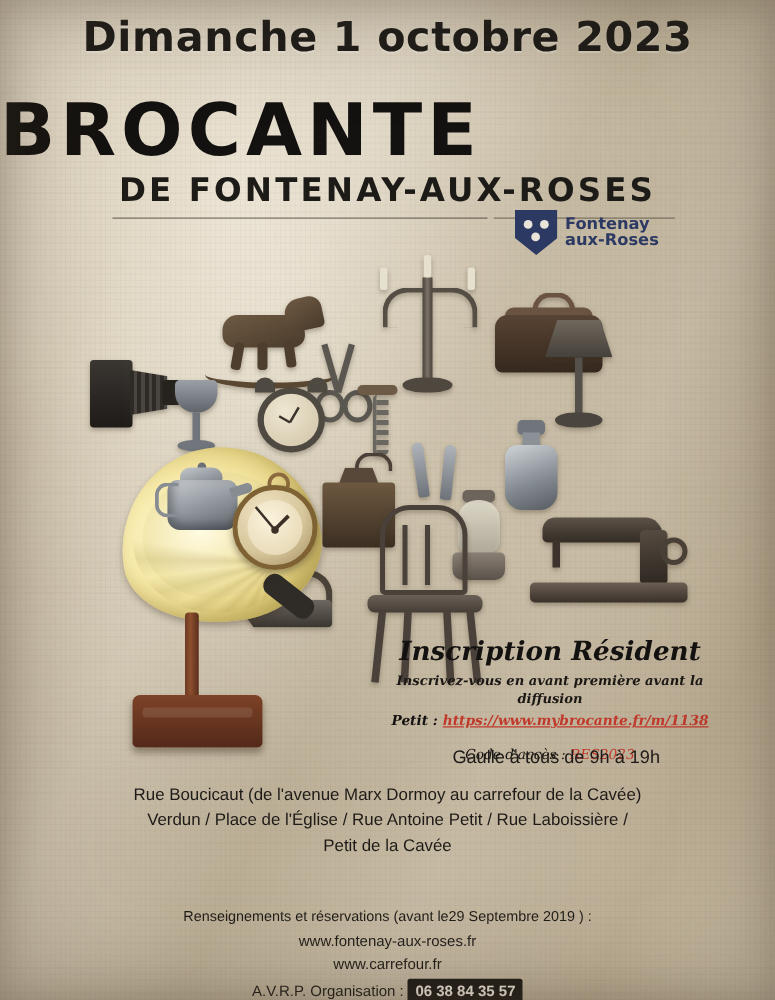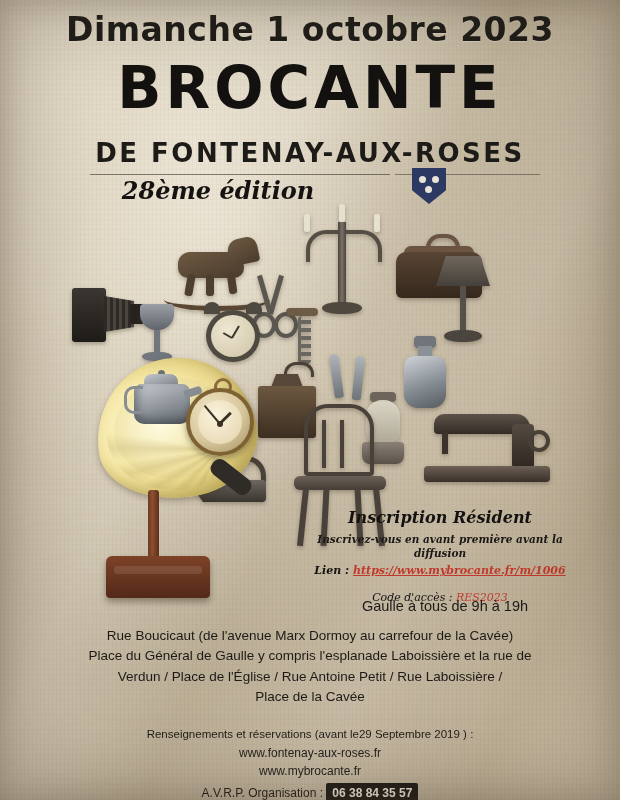"BROCANTE" .title-main { text-align: center -> none; top: 54px -> 70px }
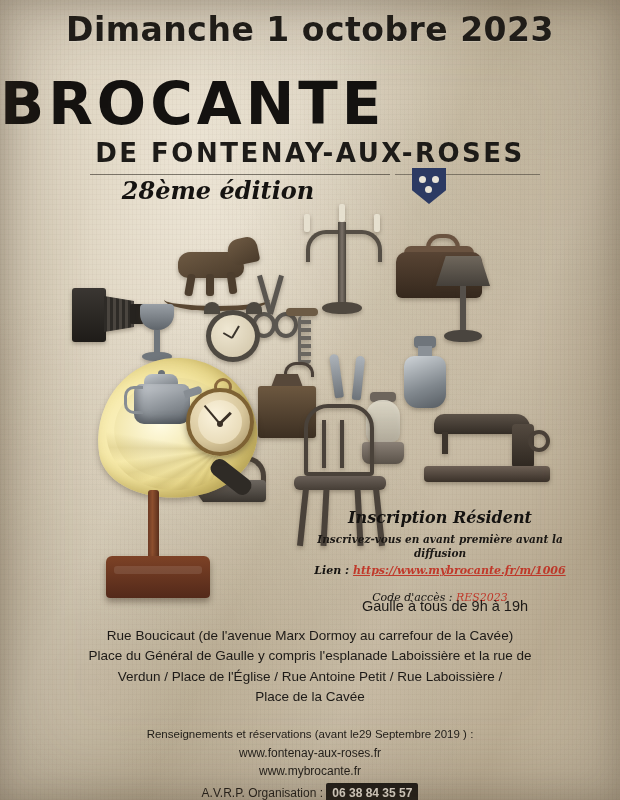"28ème édition" div.edition { html: <div>28ème édition</div> -> none }
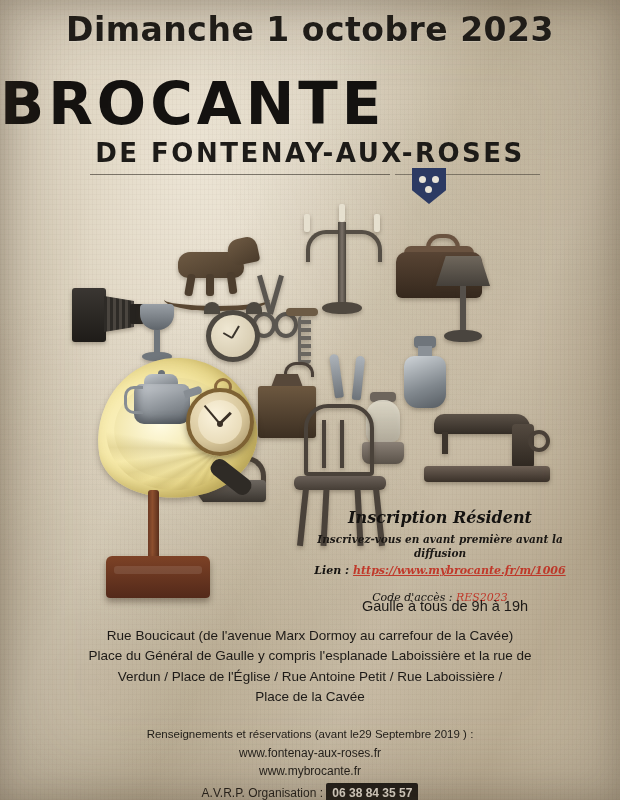"Fontenay" div.logo-text { html: none -> <div> <span>Fontenay</span> <span>aux-Roses</span> </div> }
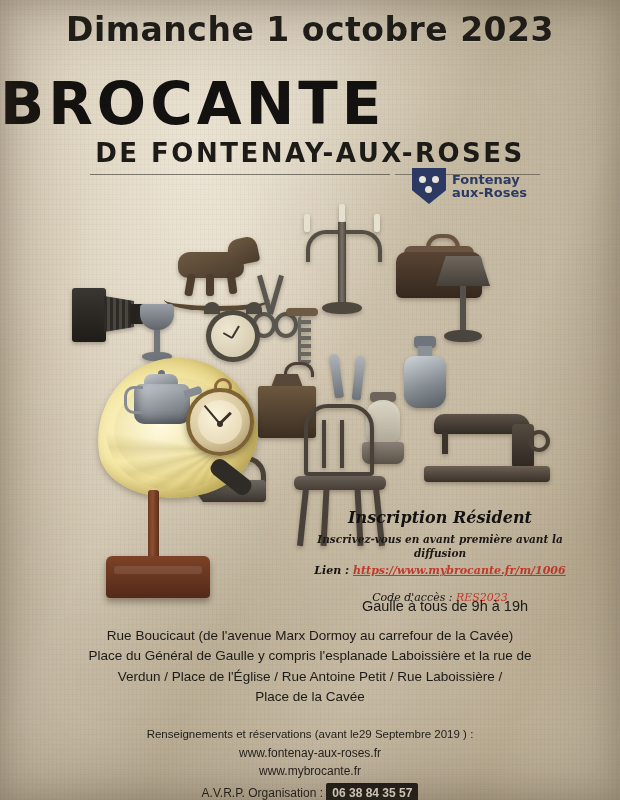"Inscription Résident" .insc-title { font-size: 16px -> 21px }
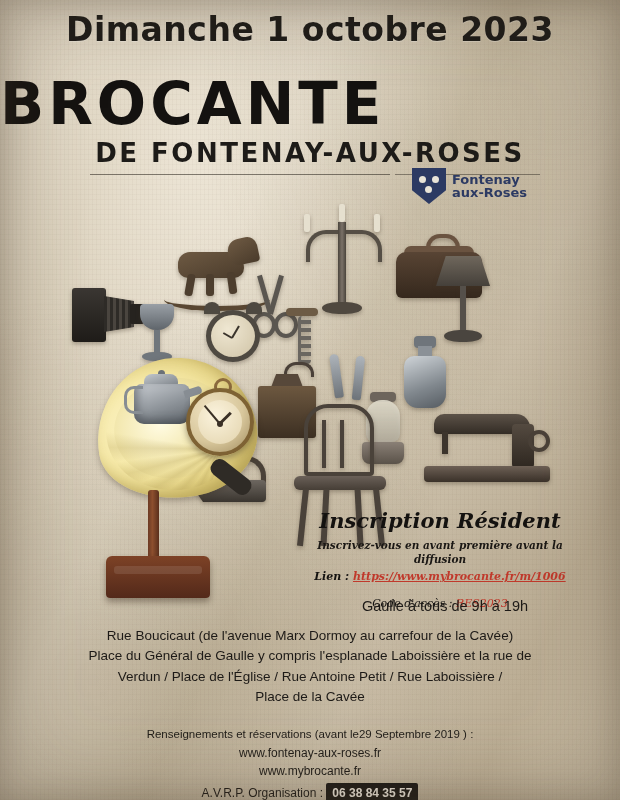"Lien :" span { text: Lien -> Petit }
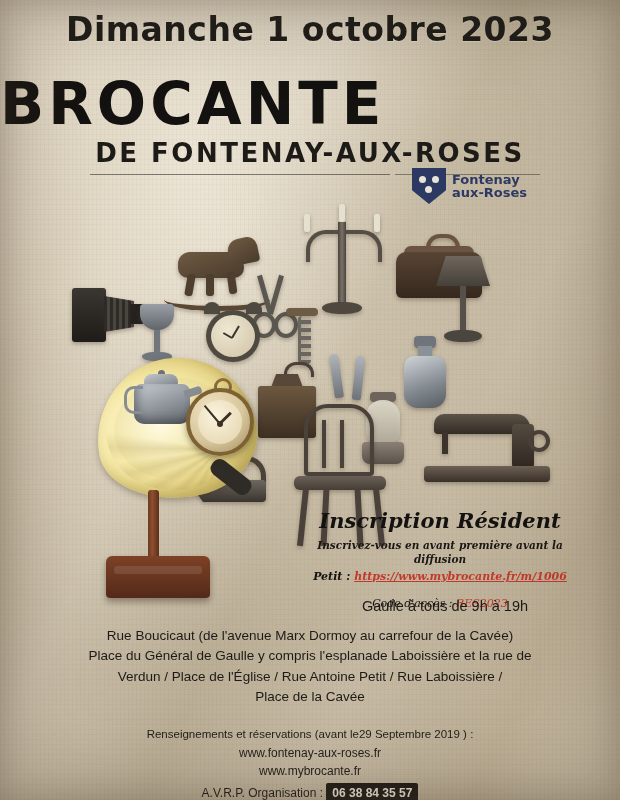"https://www.mybrocante.fr/m/1006" span.url { text: https://www.mybrocante.fr/m/1006 -> https://www.mybrocante.fr/m/1138 }
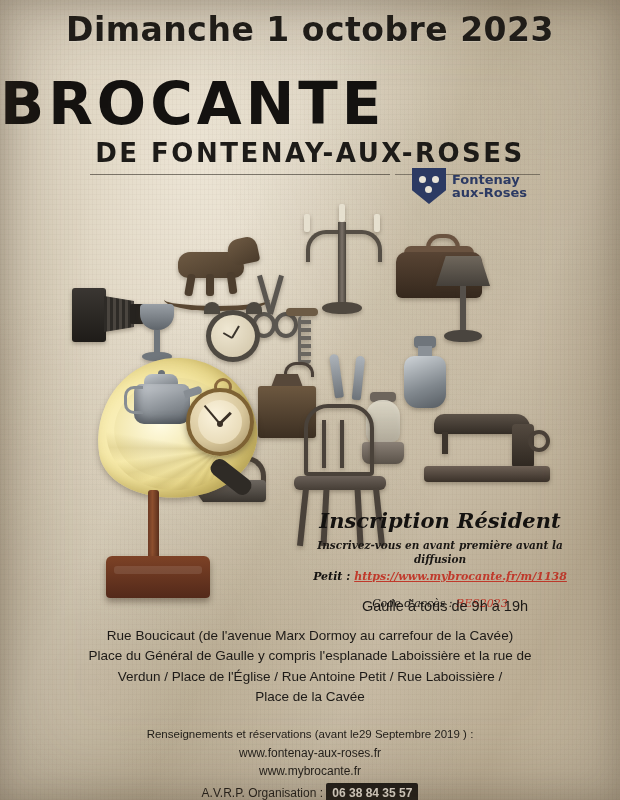"Place du Général de Gaulle" div { html: <div>Place du Général de Gaulle y compris l'esplanade Laboissière et la rue de</div> -> none }
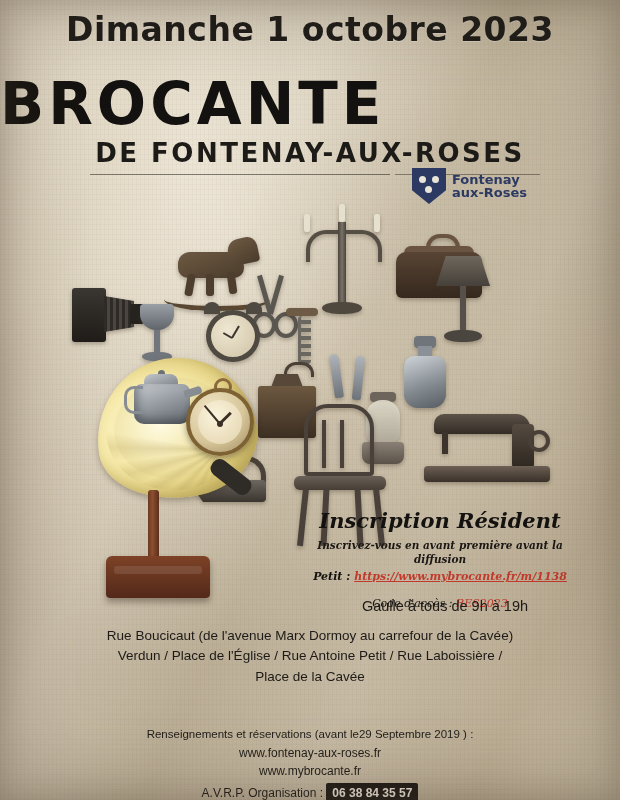"Place de la Cavée" div { text: Place -> Petit }
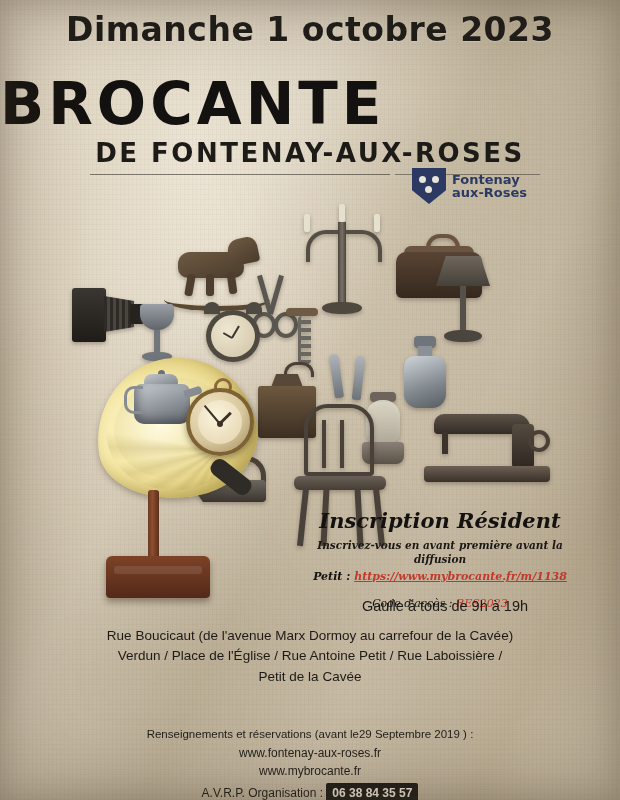"www.mybrocante.fr" div.web { text: www.mybrocante.fr -> www.carrefour.fr }
